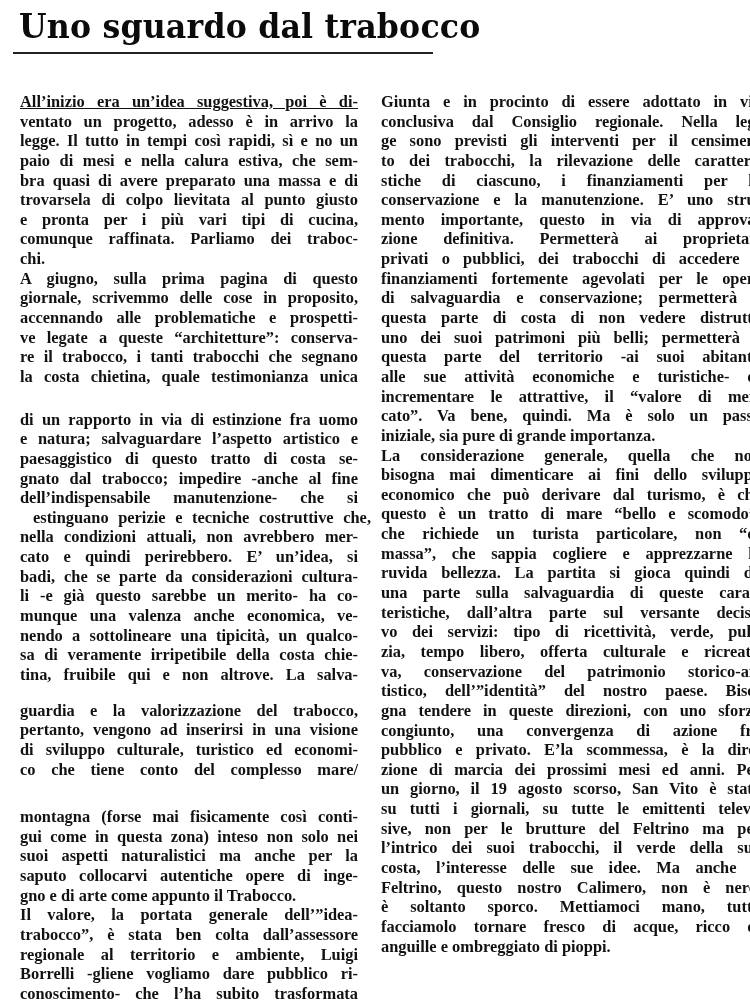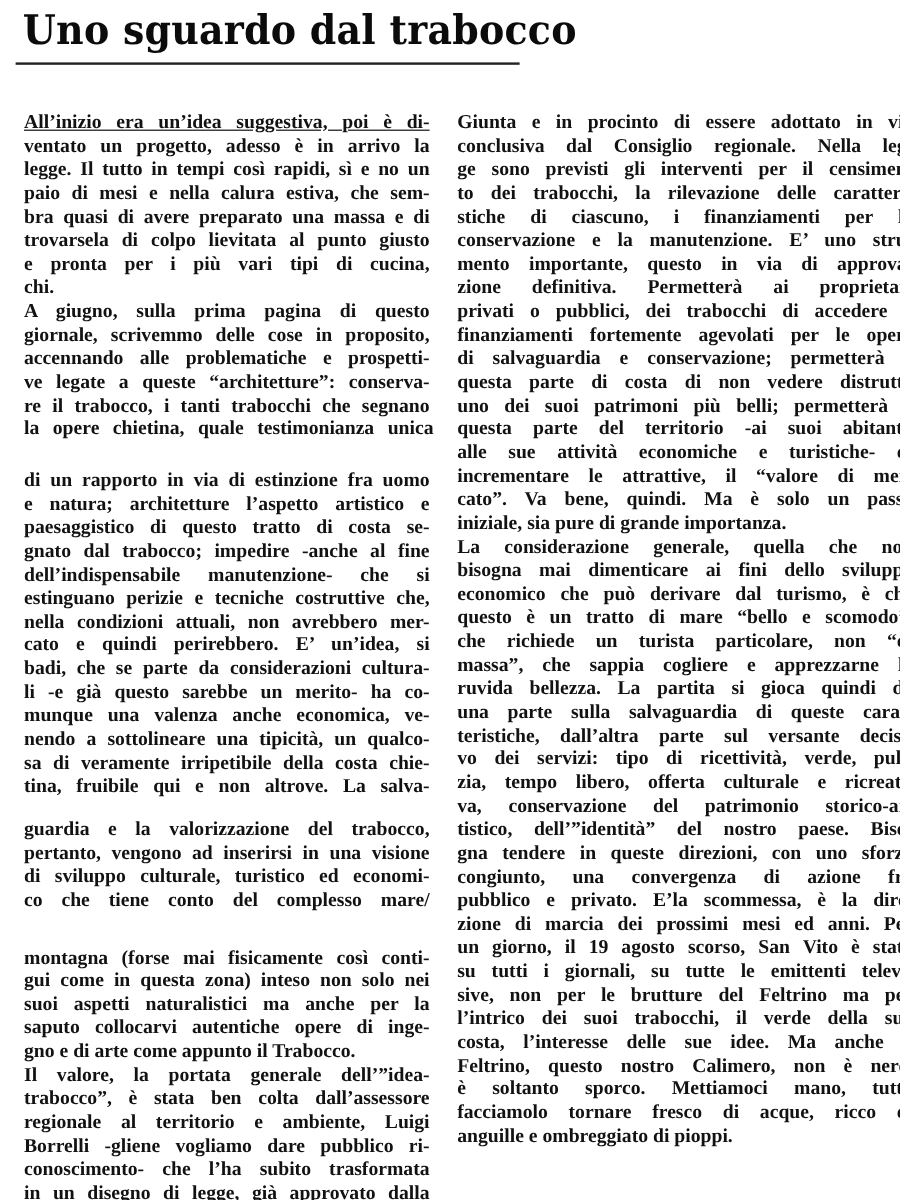"comunque raffinata. Parliamo dei traboc-" span.line { html: none -> <span>comunque raffinata. Parliamo dei traboc-</span> }
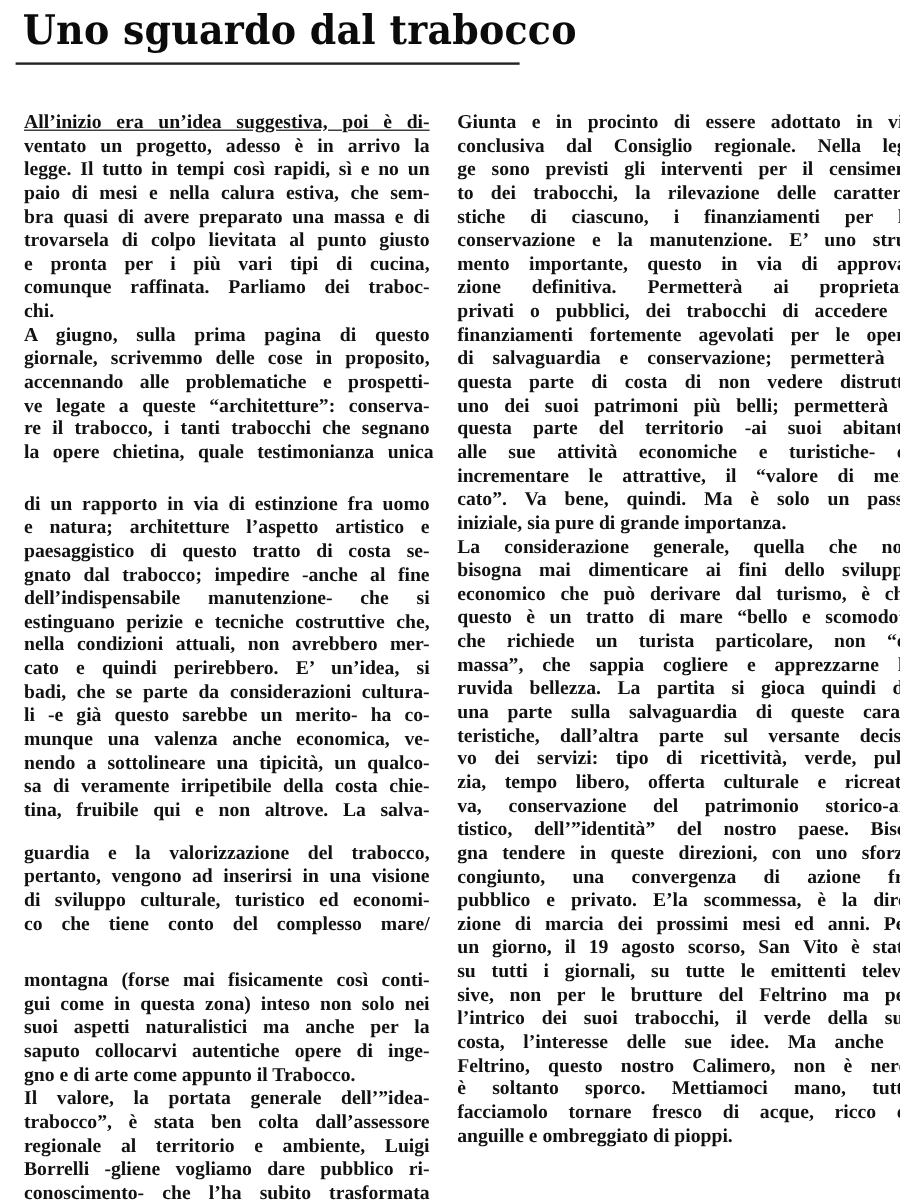"la opere chietina, quale testimonianza" span.line { text: opere -> costa }
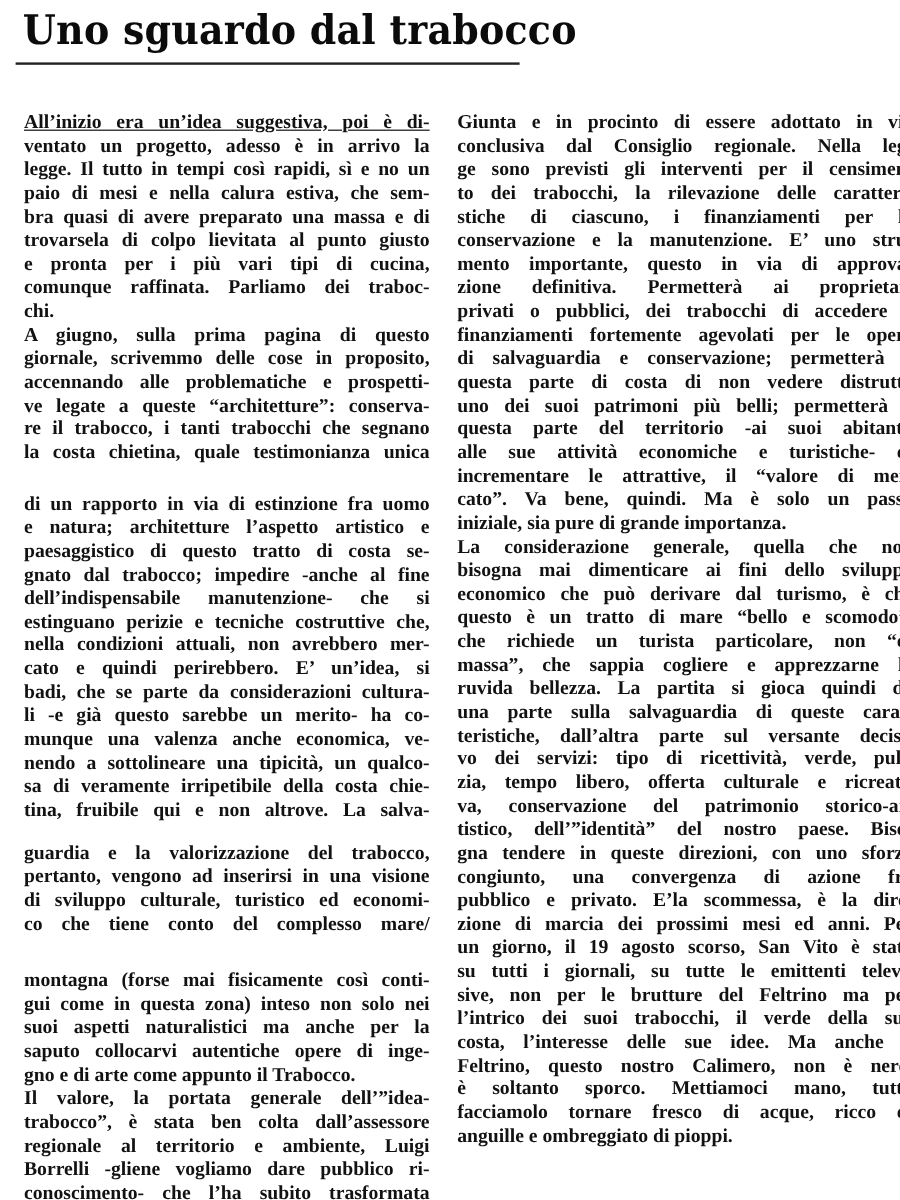"e natura; architetture l’aspetto" span.line { text: architetture -> salvaguardare }
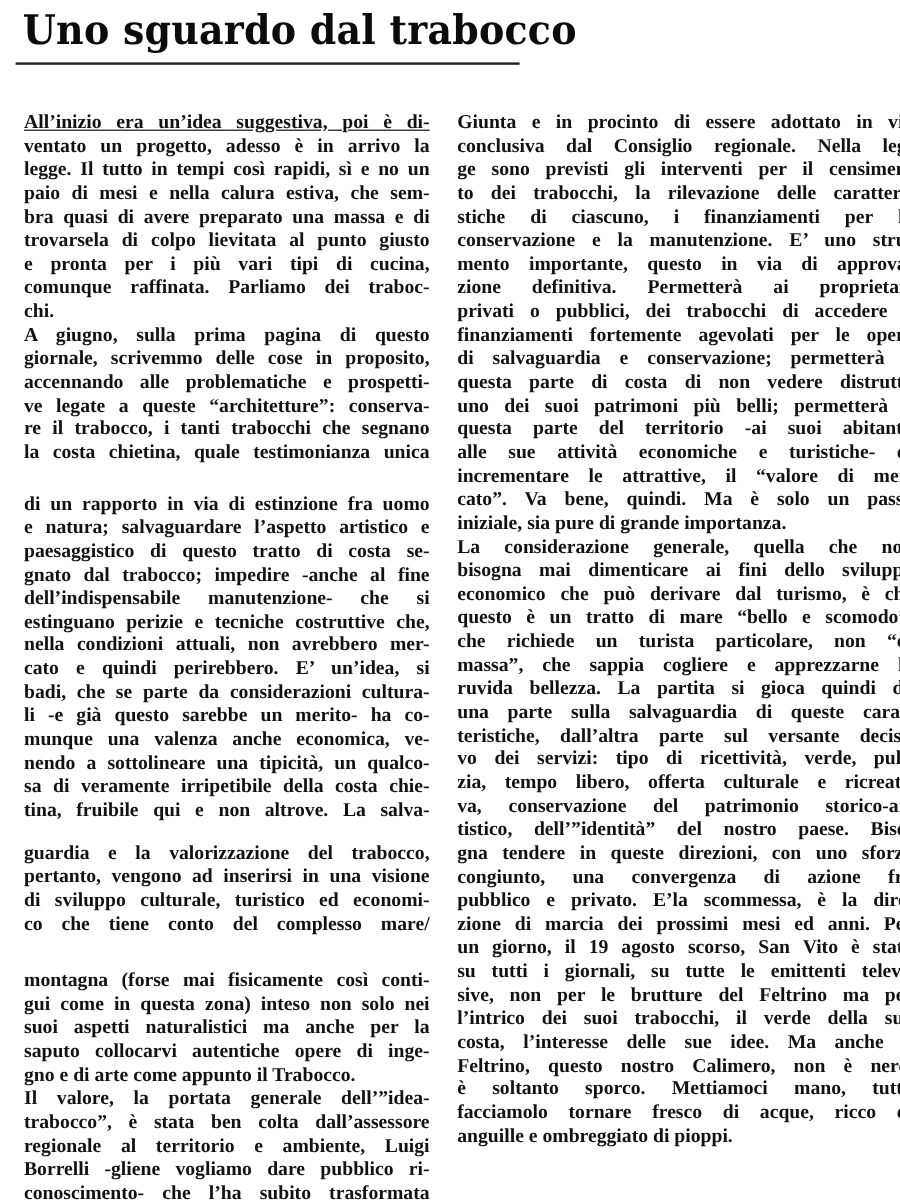"estinguano perizie e tecniche" span.line { margin-left: none -> 13px }
